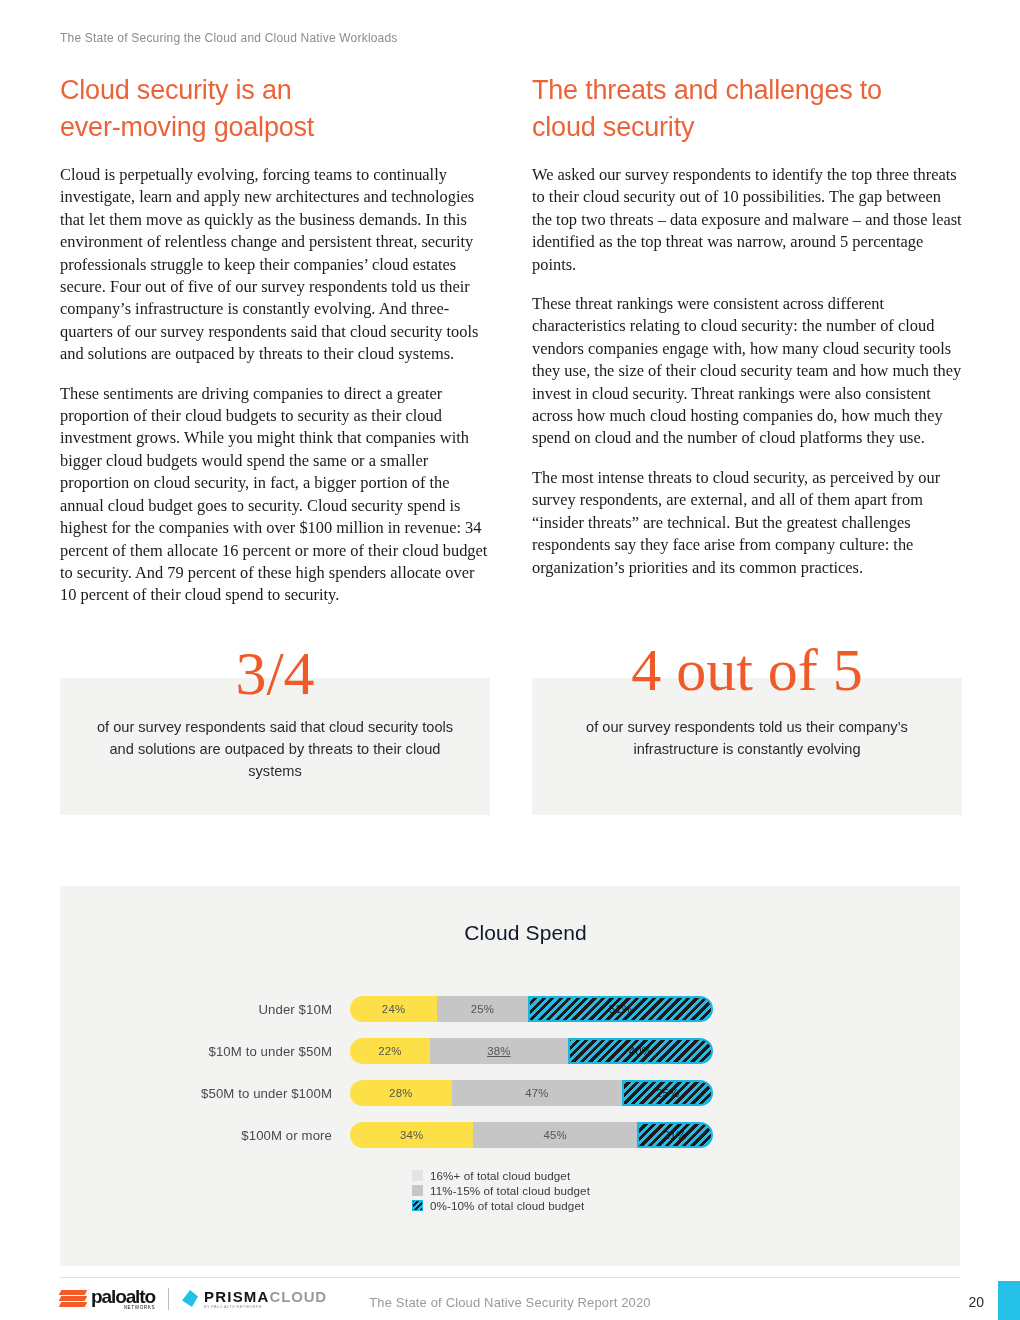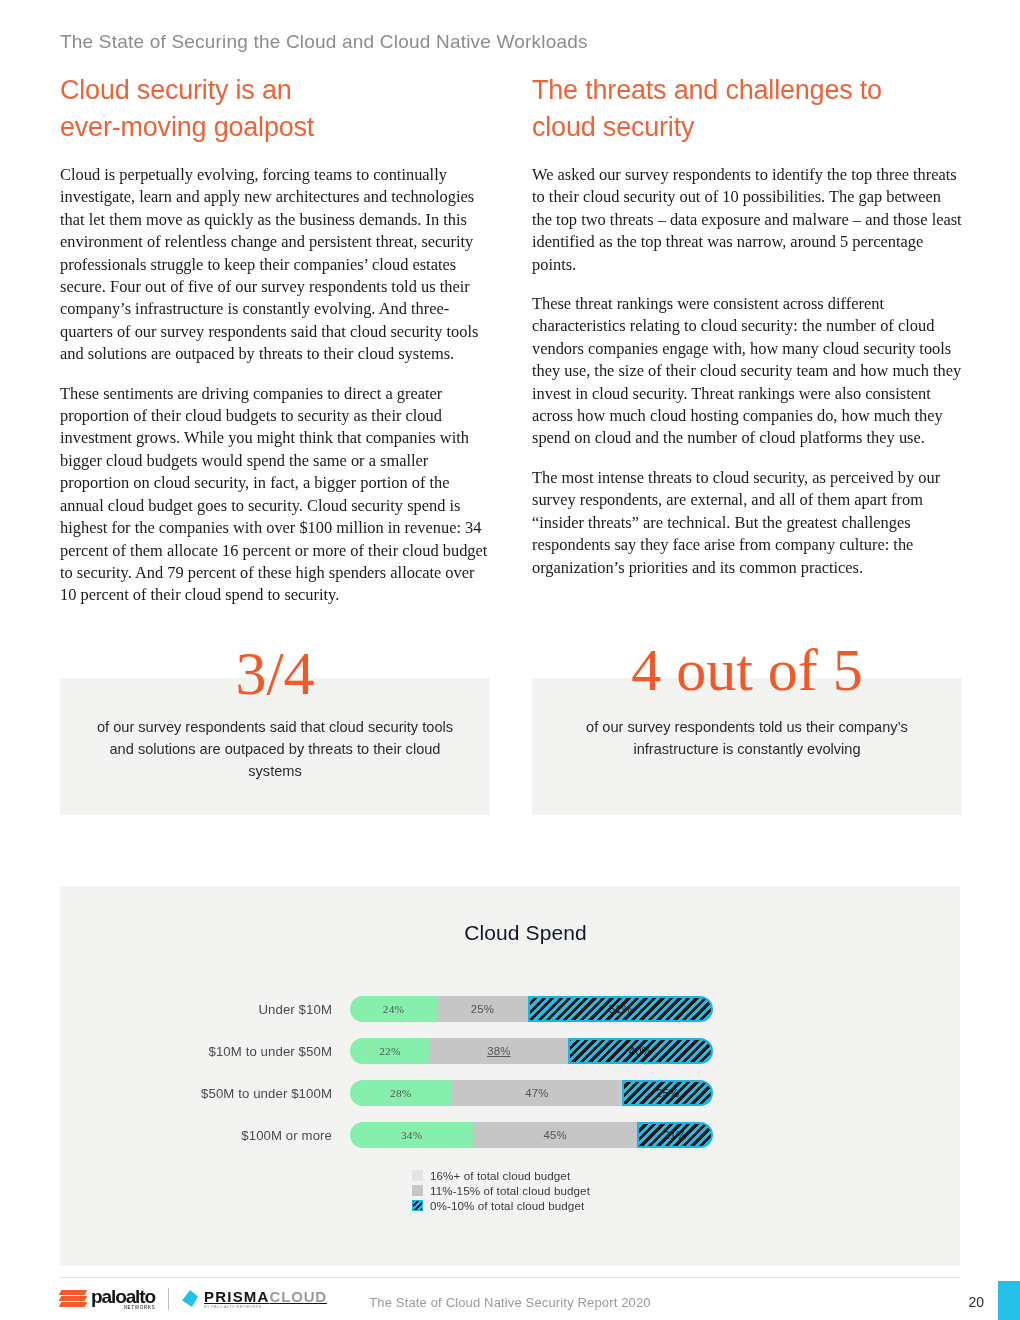"The State of Securing the" .running-head { font-size: 19px -> 12px }
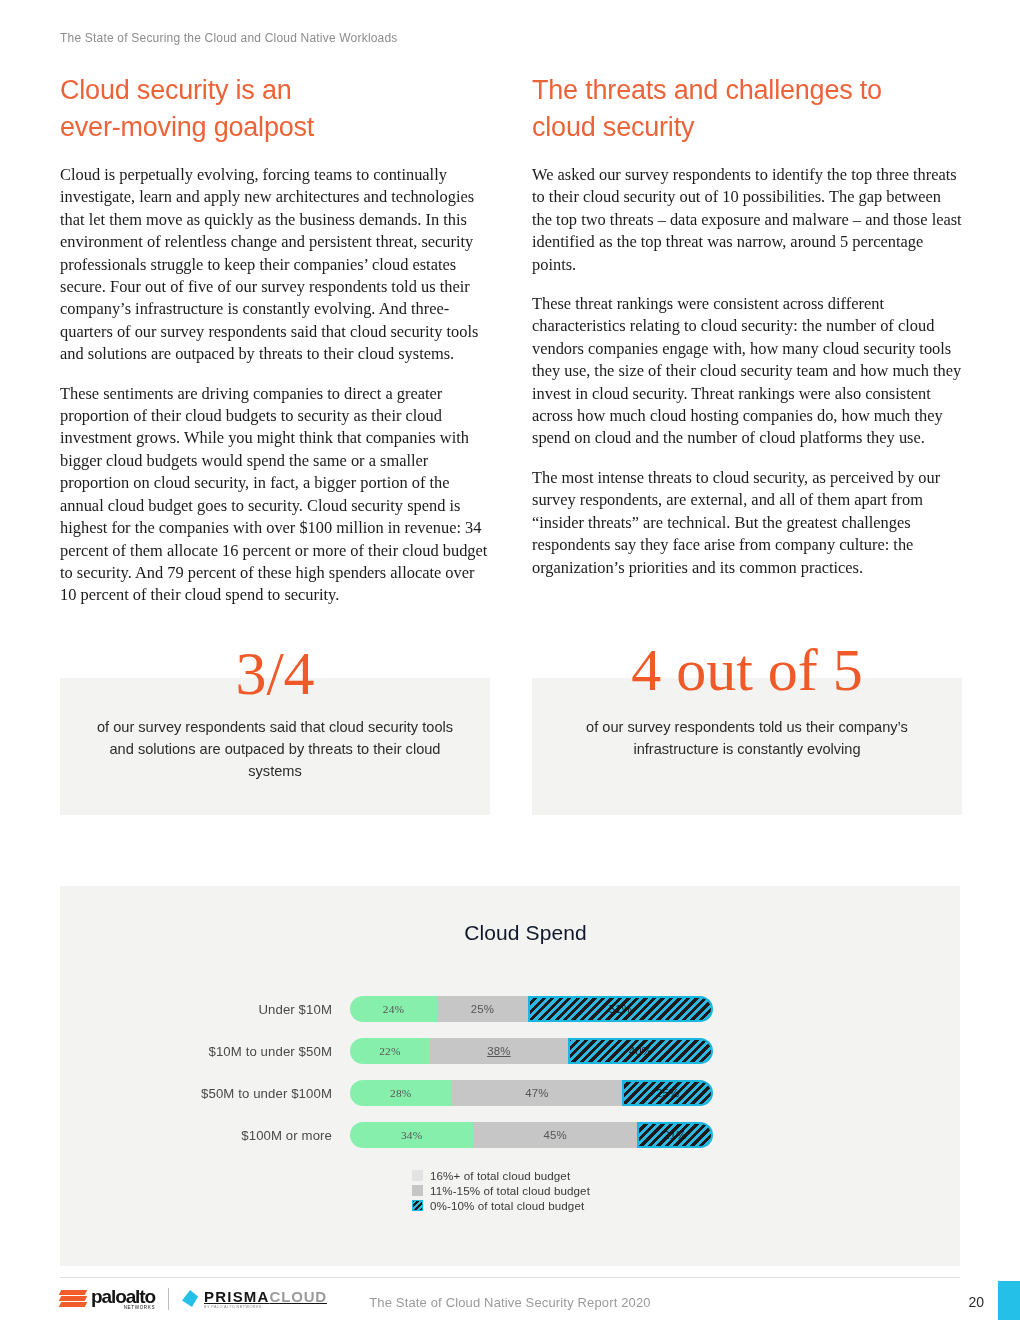"24%" .seg-a { background: #86efac -> #fde047; font-family: Liberation Serif, serif -> none }
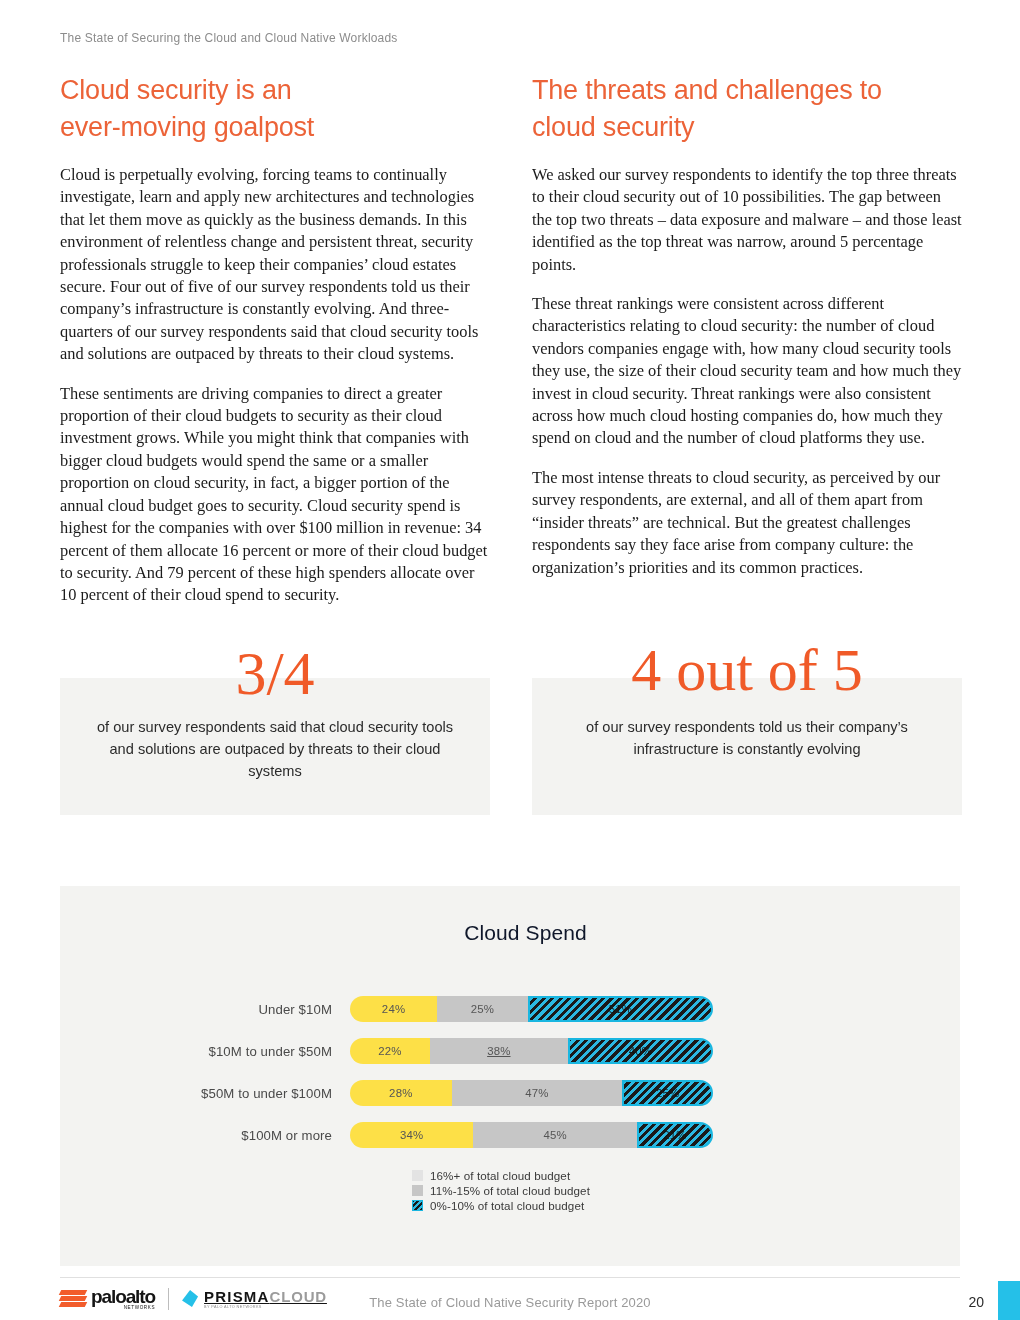"PRISMACLOUD" .prisma-word { text-decoration: underline -> none }
